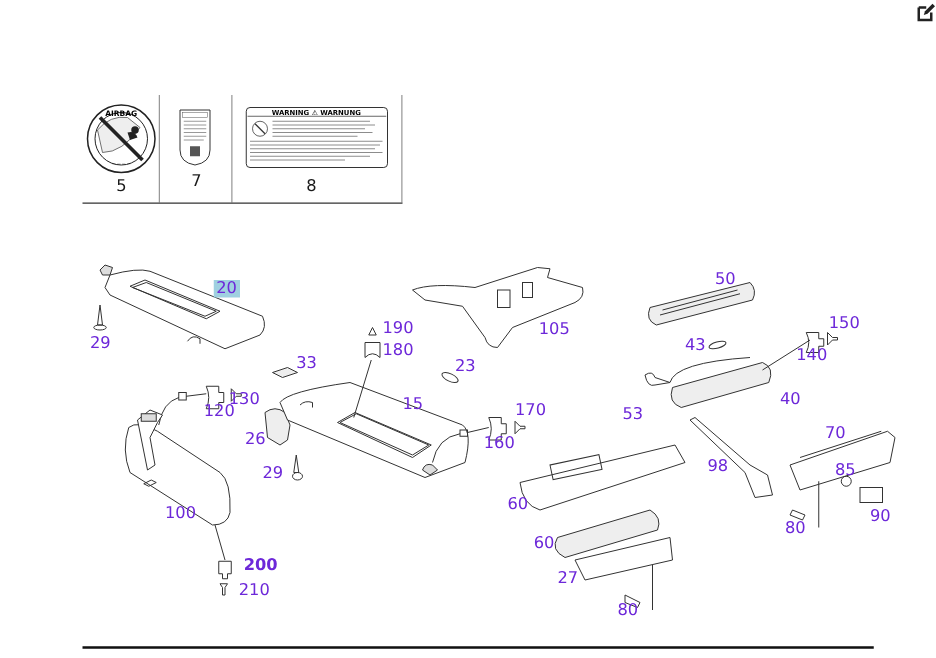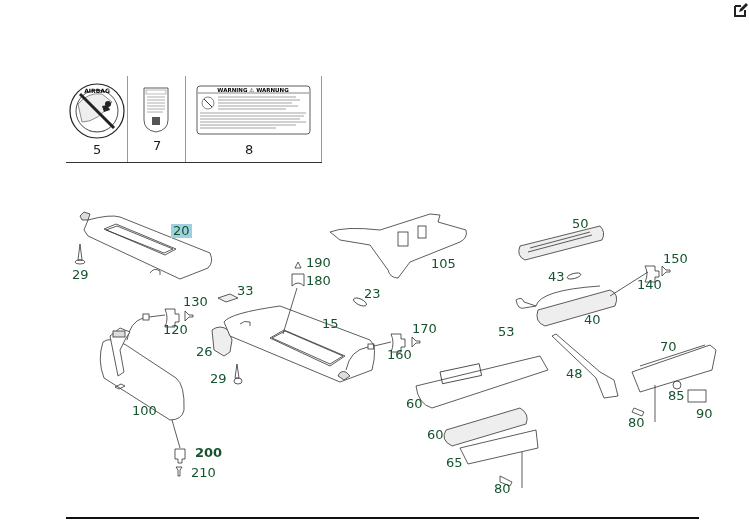"20" .lbl { color: #14532d -> #6d28d9 }
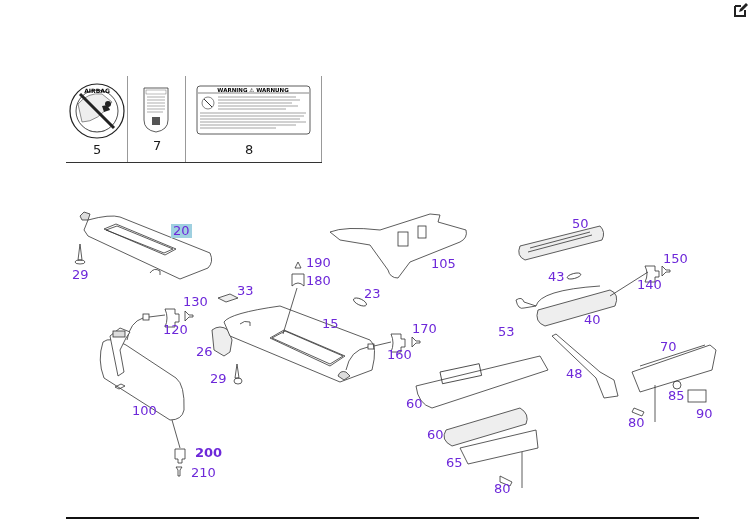"130" div.lbl { top: 295px -> 313px }
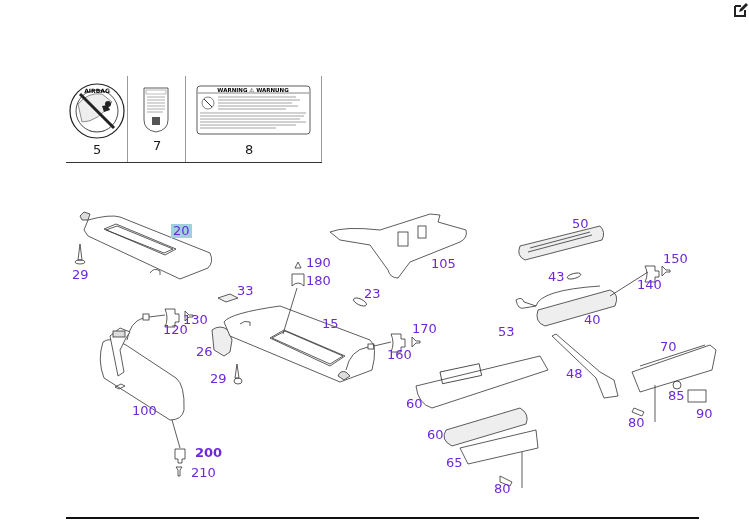"40" div.lbl { left: 584px -> 624px }
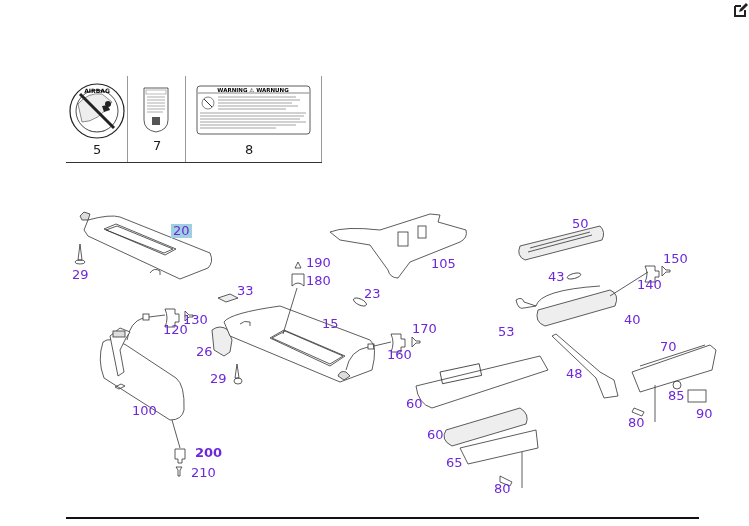"48" div.lbl { text: 48 -> 98 }
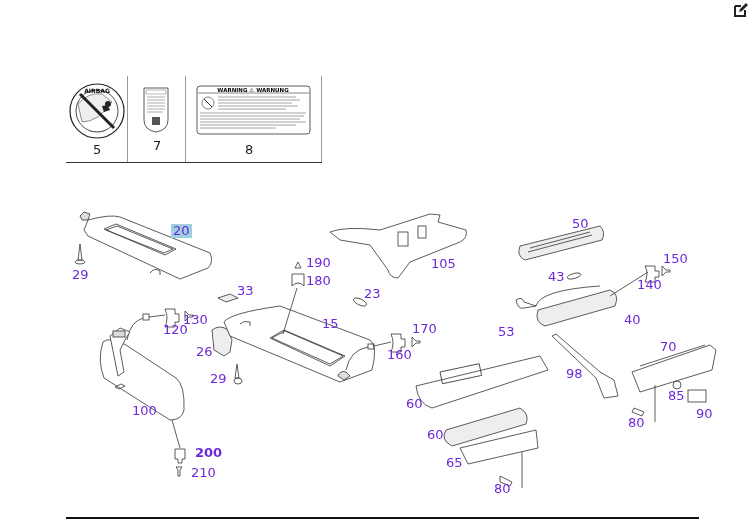"85" div.lbl { top: 389px -> 370px }
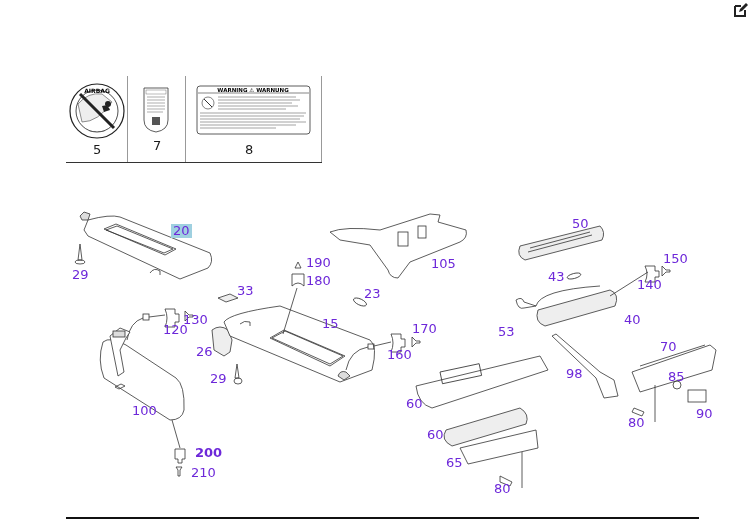"65" div.lbl { text: 65 -> 27 }
